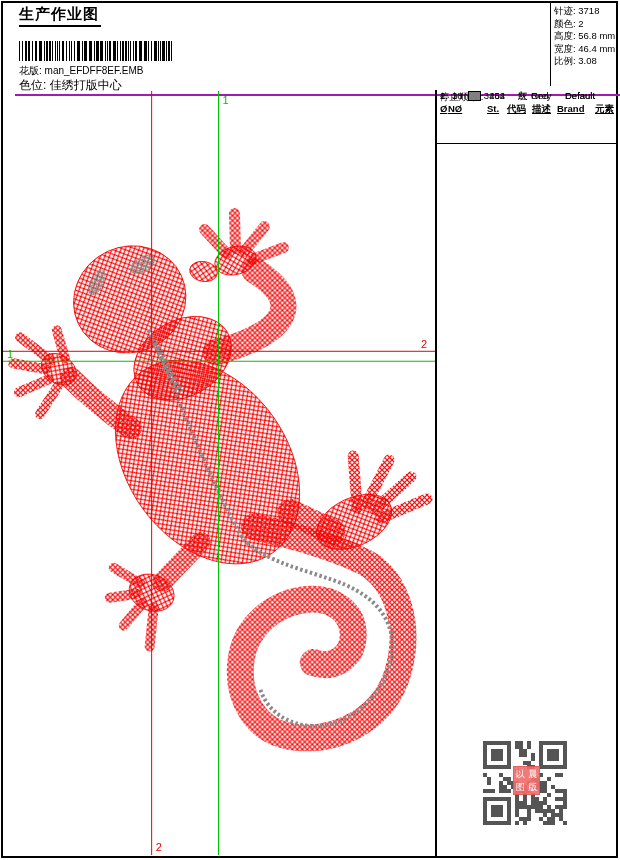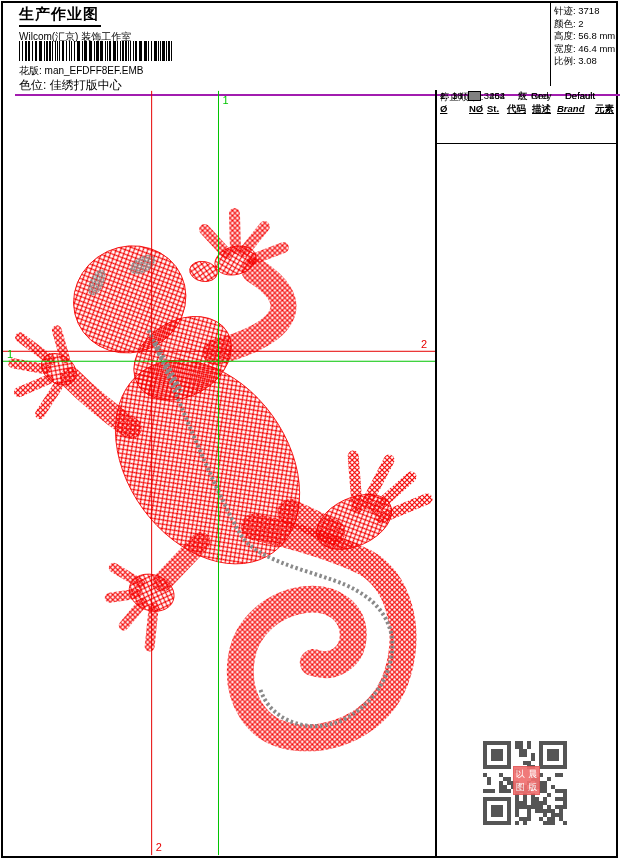"Wilcom(汇京) 装饰工作室" div.subtitle { html: <div>Wilcom(汇京) 装饰工作室</div> -> none }
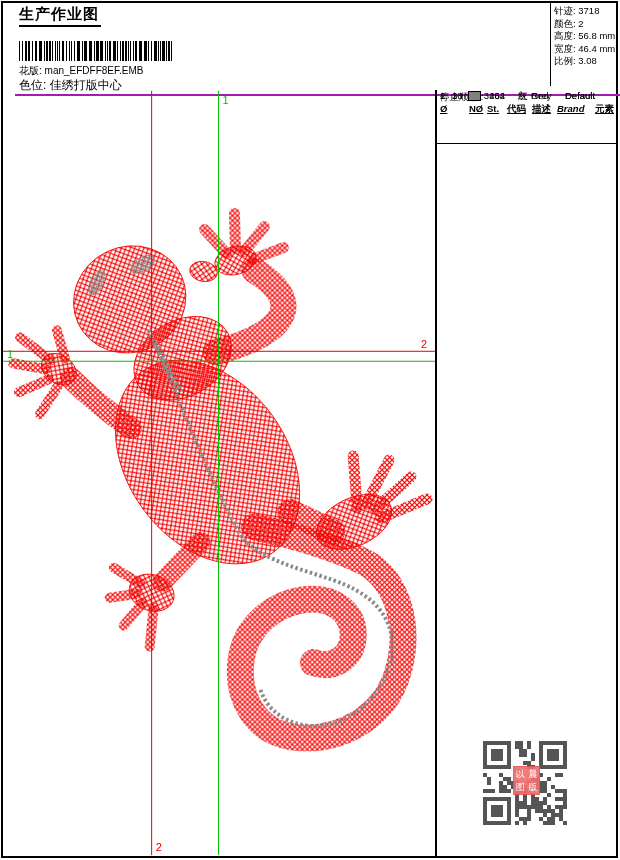"NØ" .h-needle { margin-left: 21px -> none }
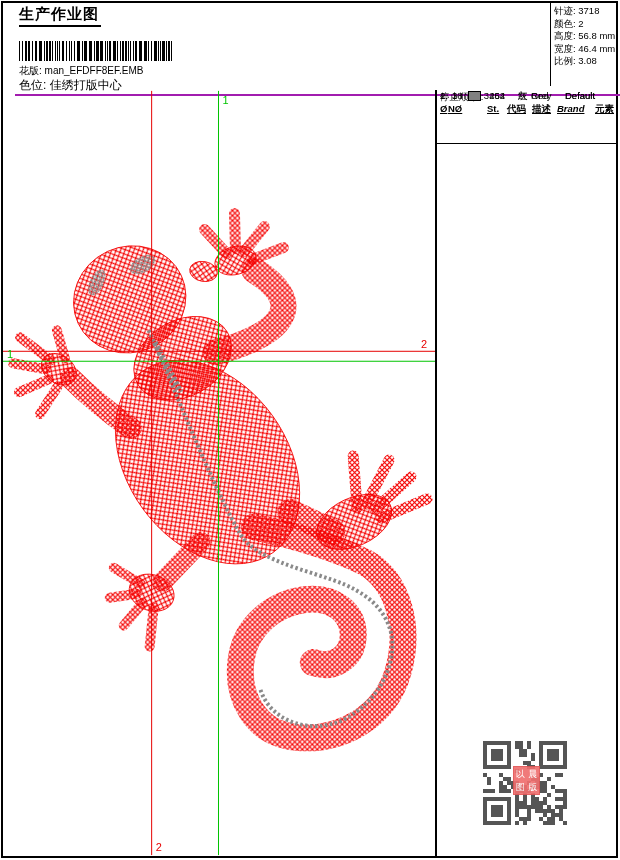"Brand" .h-brand { font-style: italic -> none }
